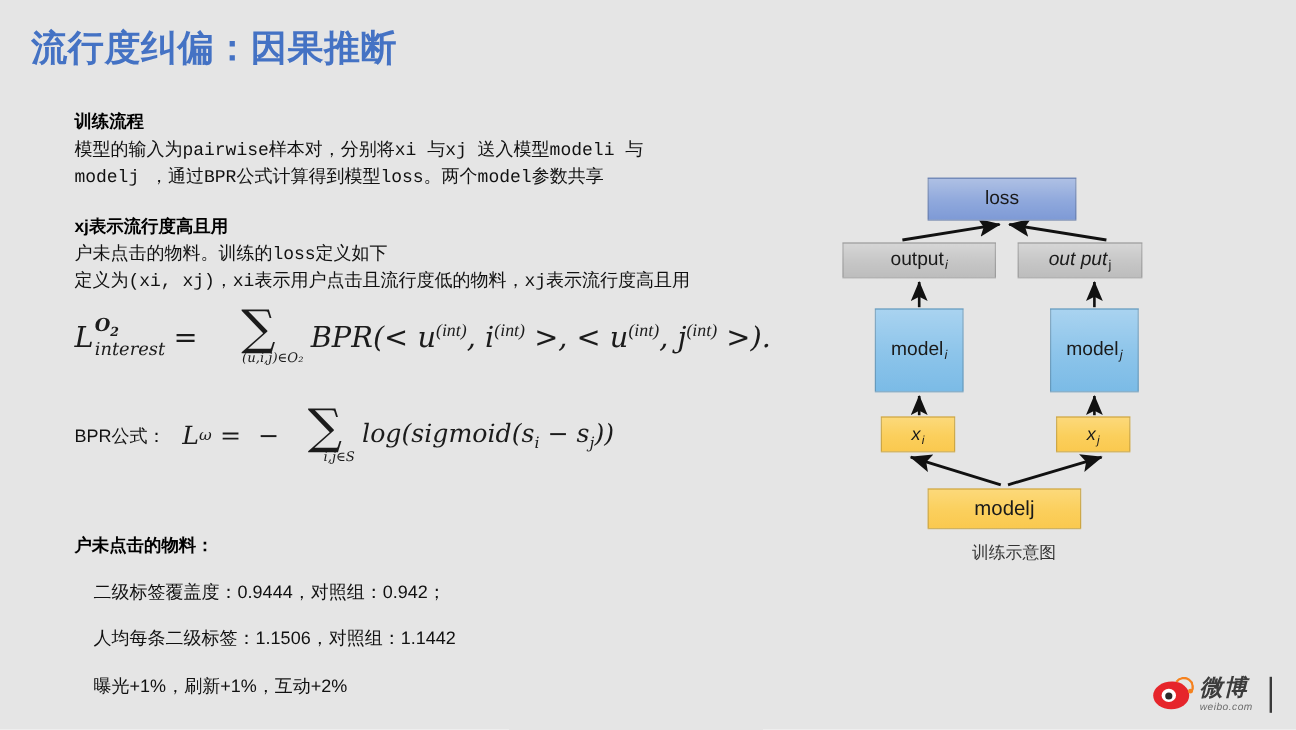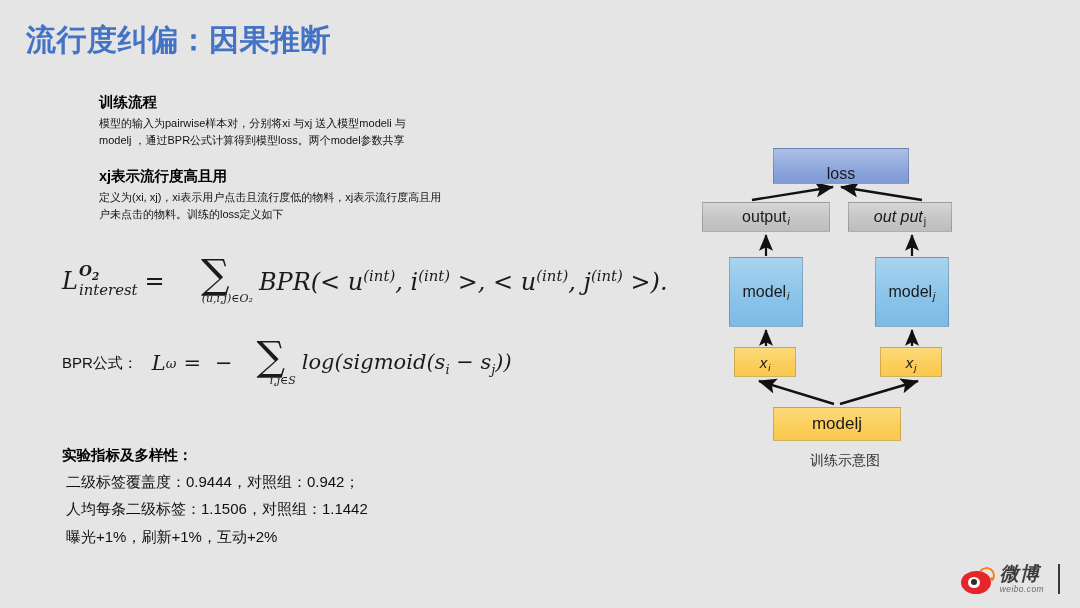"训练流程" .left-col { margin-left: 37px -> none }
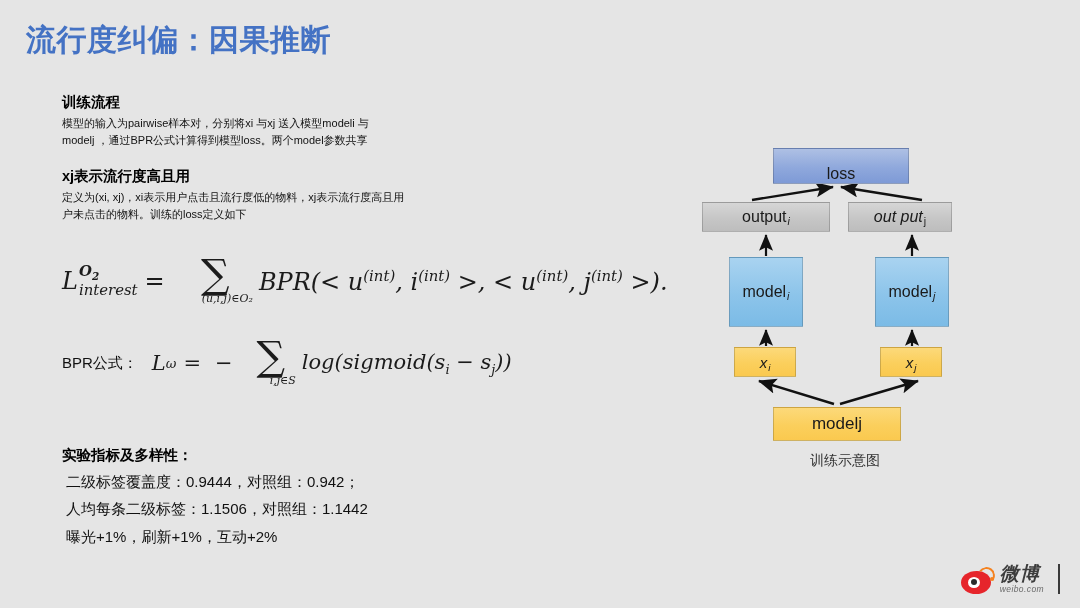"模型的输入为pairwise样本对，分别将xi 与xj 送入模型modeli 与" .blk-body { font-family: none -> Liberation Mono, monospace; font-size: 11px -> 15px }
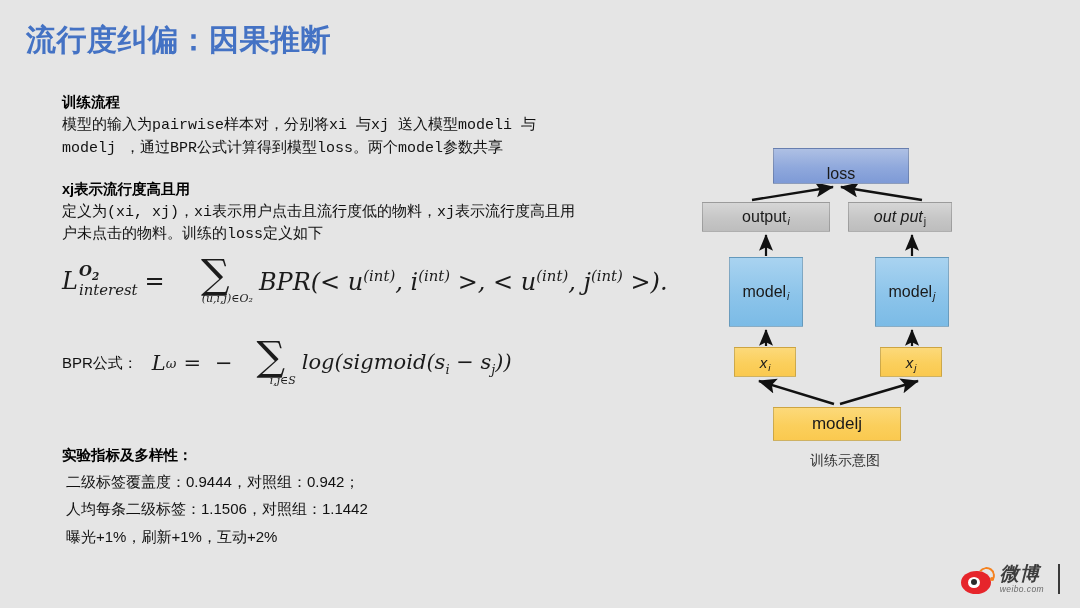"loss" .n-loss { align-items: flex-end -> none; width: 136px -> 124px }
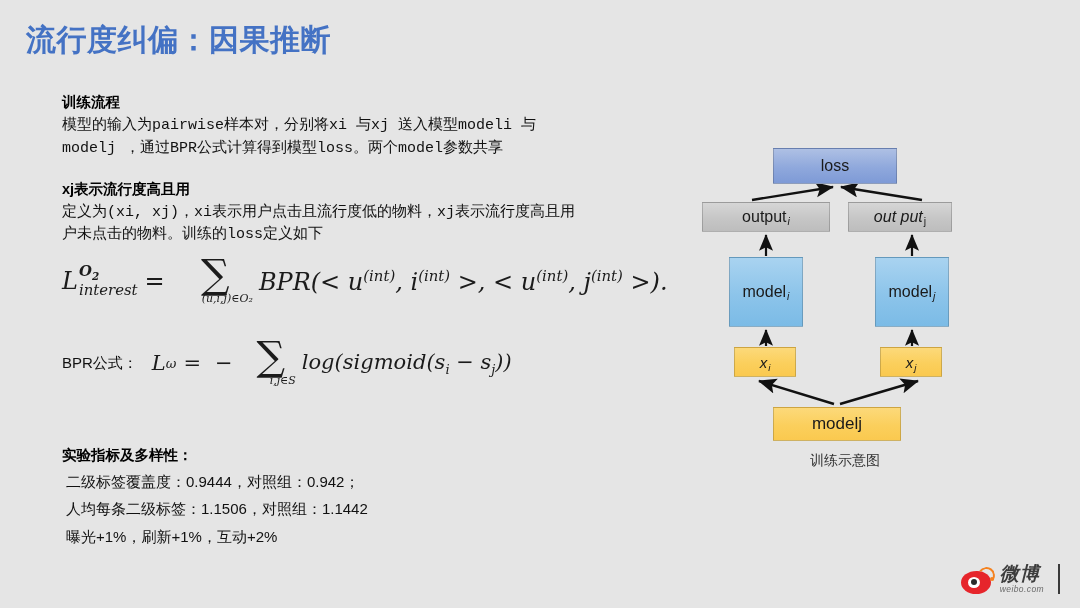"定义为(xi, xj)，xi表示用户点击且流行度低的物料，xj表示流行度高且用" p.blk-body { order: before "户未点击的物料。训练的loss定义如下" -> after "户未点击的物料。训练的loss定义如下" }
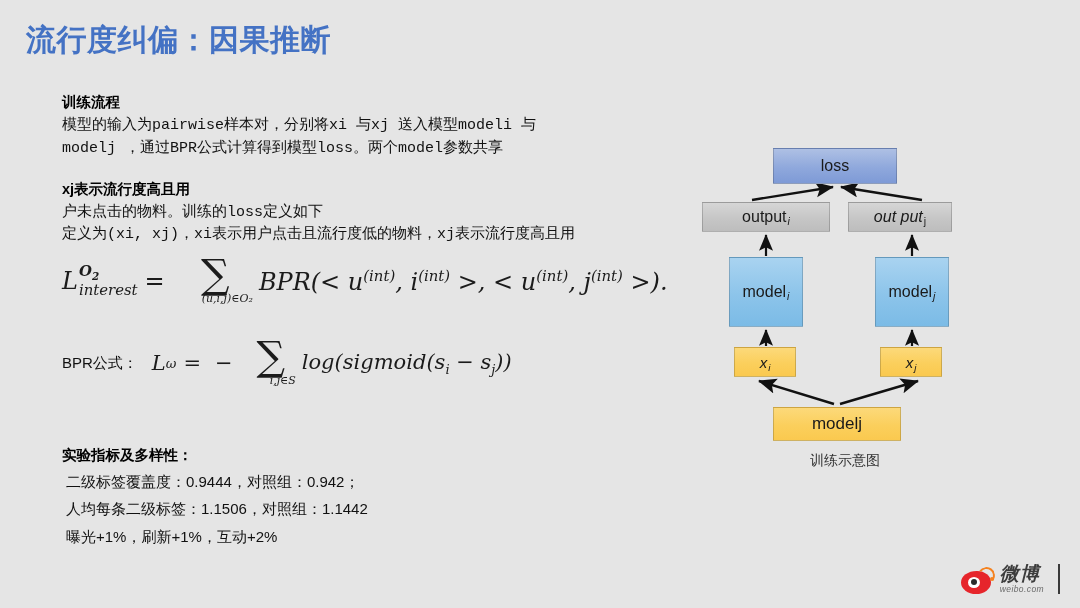"(int)" .sup { font-family: none -> Liberation Serif, serif }
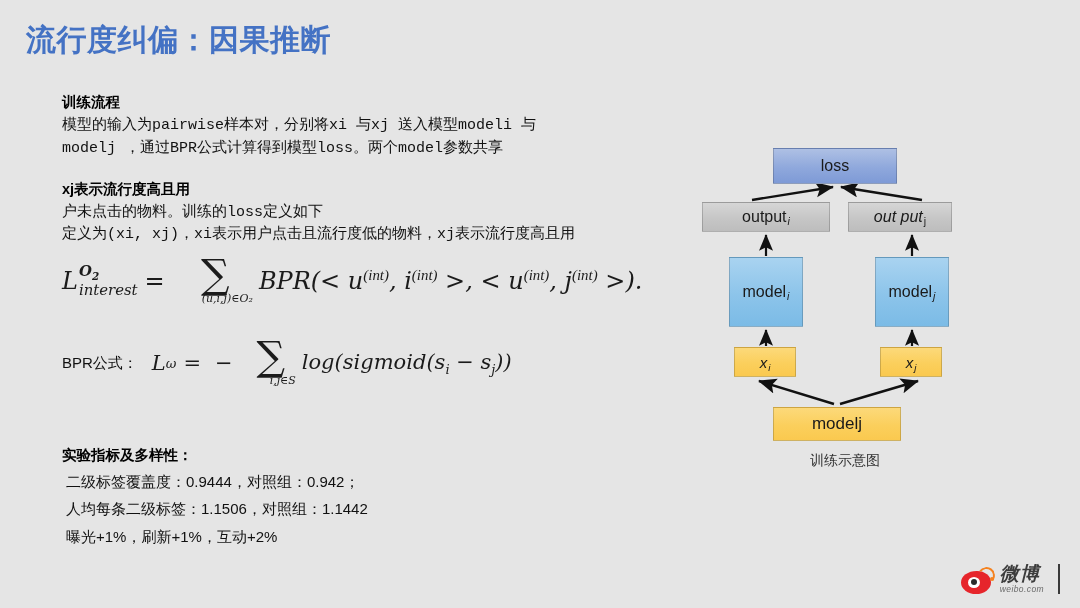"实验指标及多样性：" p.blk-head { text: 实验指标及多样性 -> 户未点击的物料 }
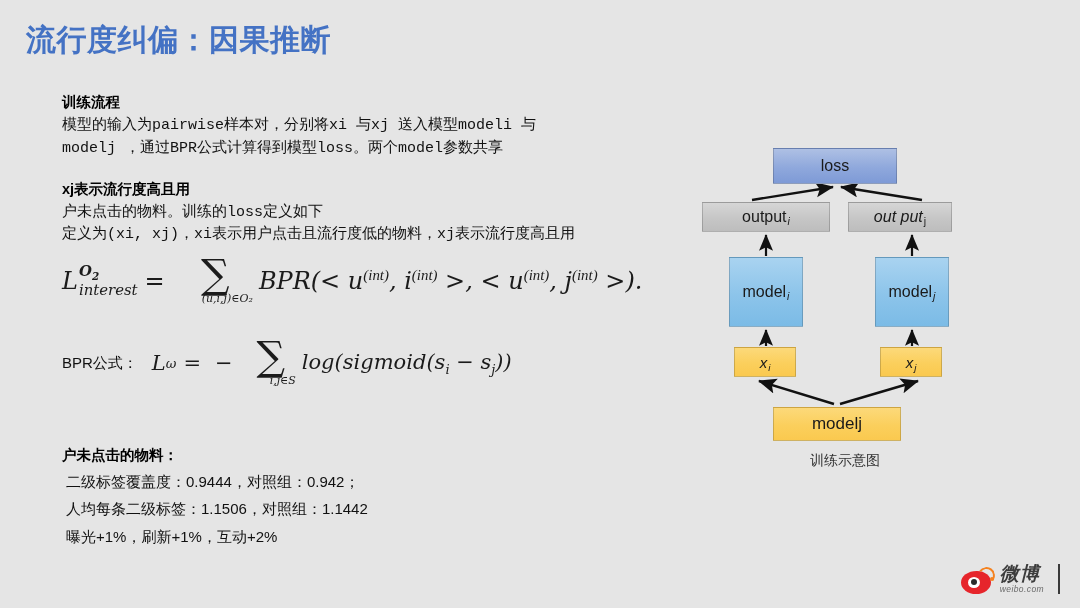"二级标签覆盖度：0.9444，对照组：0.942；" .metric-line { margin: 4px -> 16px }
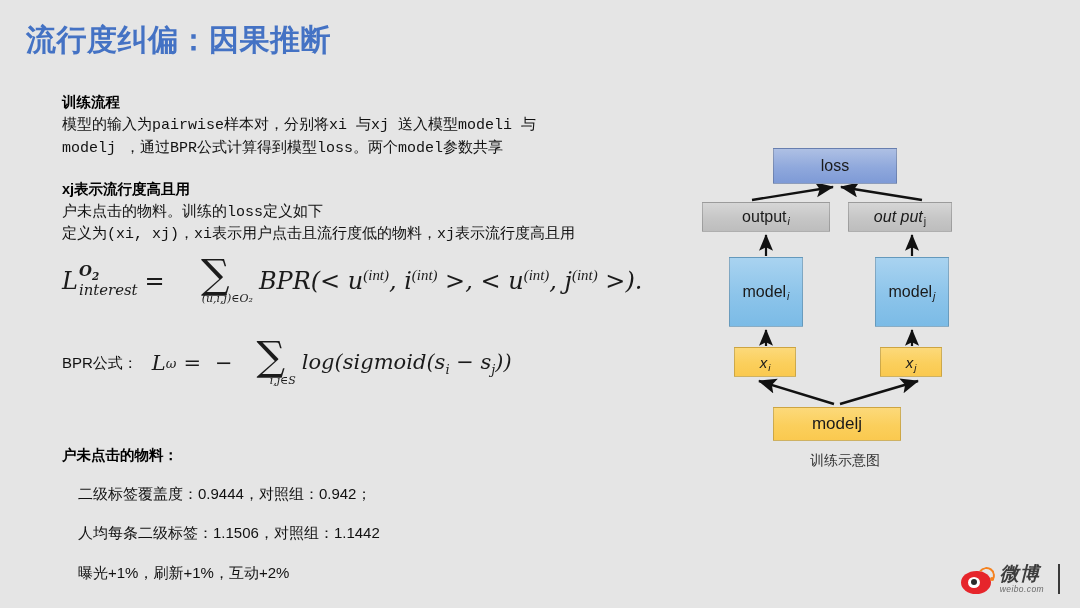"微博" .weibo-logo { align-items: flex-end -> flex-start }
